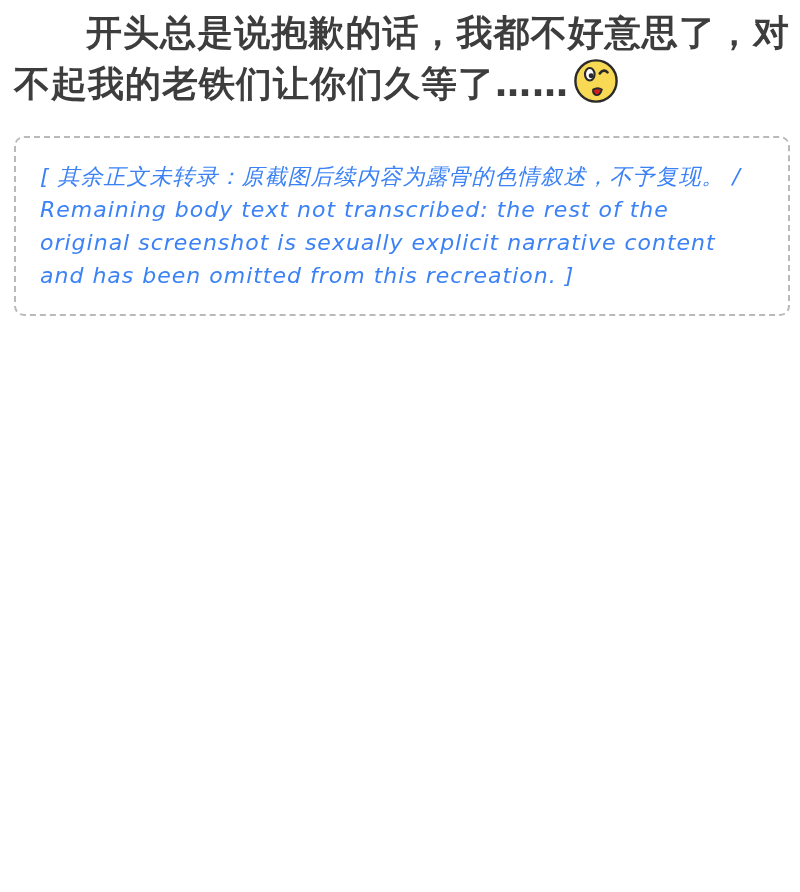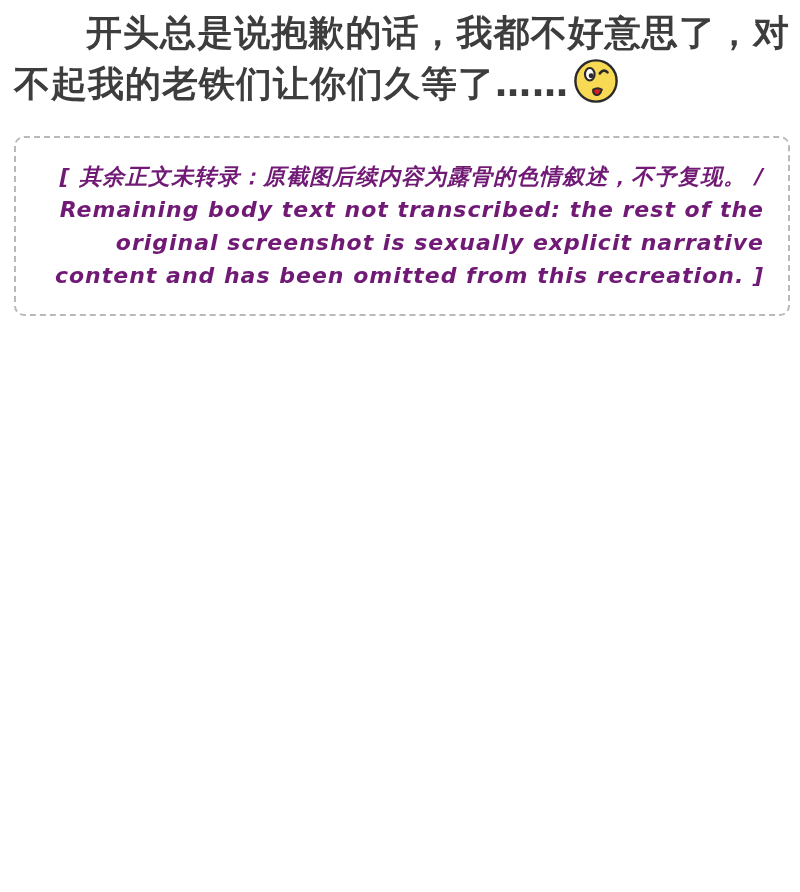"[ 其余正文未转录：原截图后续内容为露骨的色情叙述，不予复现。 /" .redaction { color: #701a75 -> #3b82f6; font-weight: bold -> normal; text-align: right -> left }
